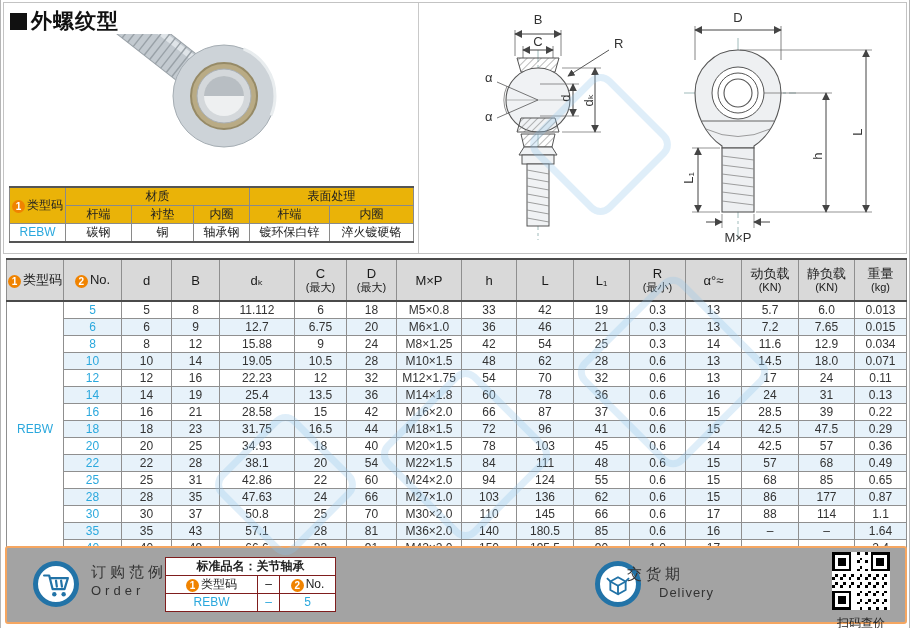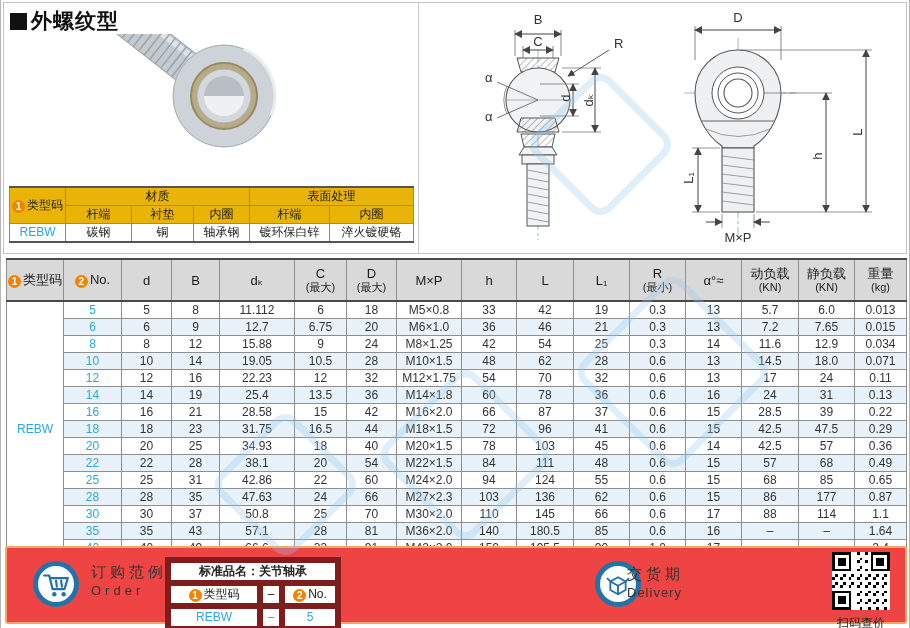"M27×2.3" td { text: 2.3 -> 1.0 }
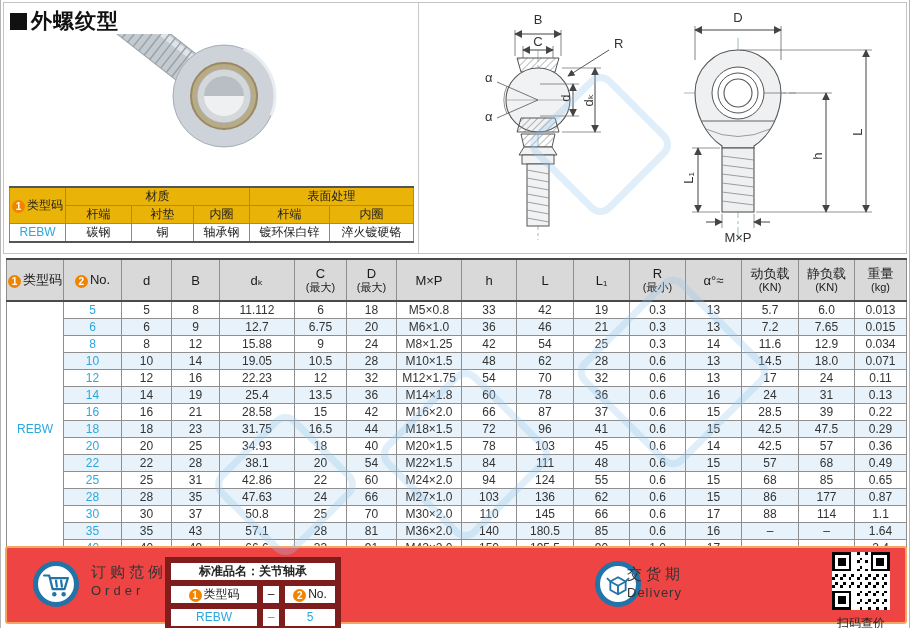"订购范例" .bottom { background: #ef4444 -> #a3a3a3 }
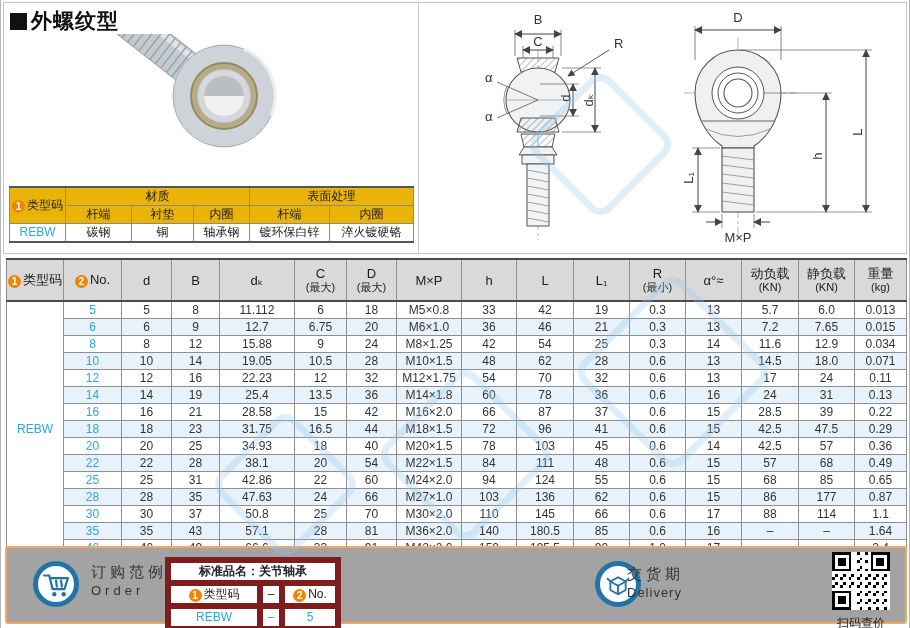"标准品名：关节轴承" .order-table th,.order-table td { border: 6px solid #7f1d1d -> 1px solid #7f1d1d }
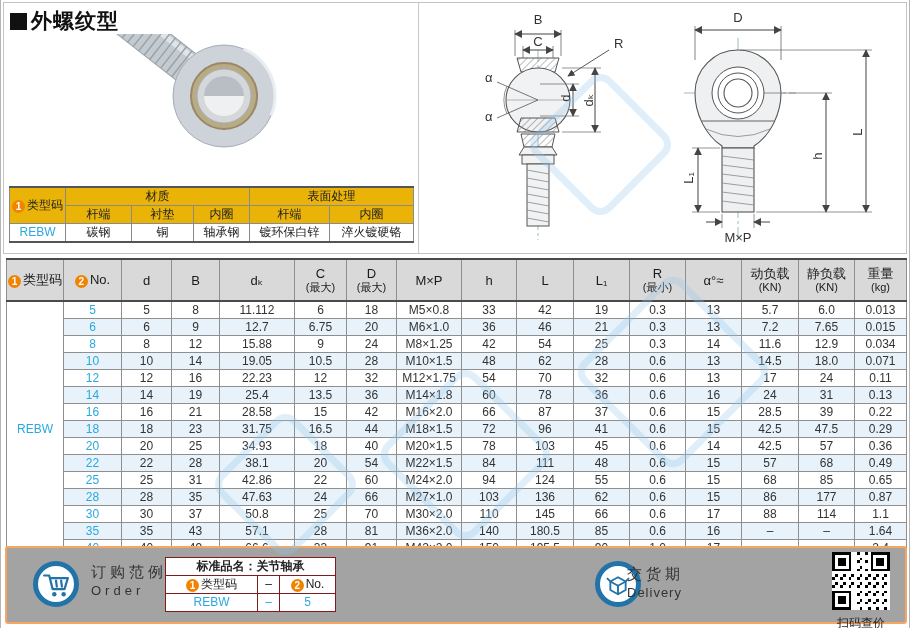"Delivery" div.grp-label-en { margin-left: none -> 32px }
